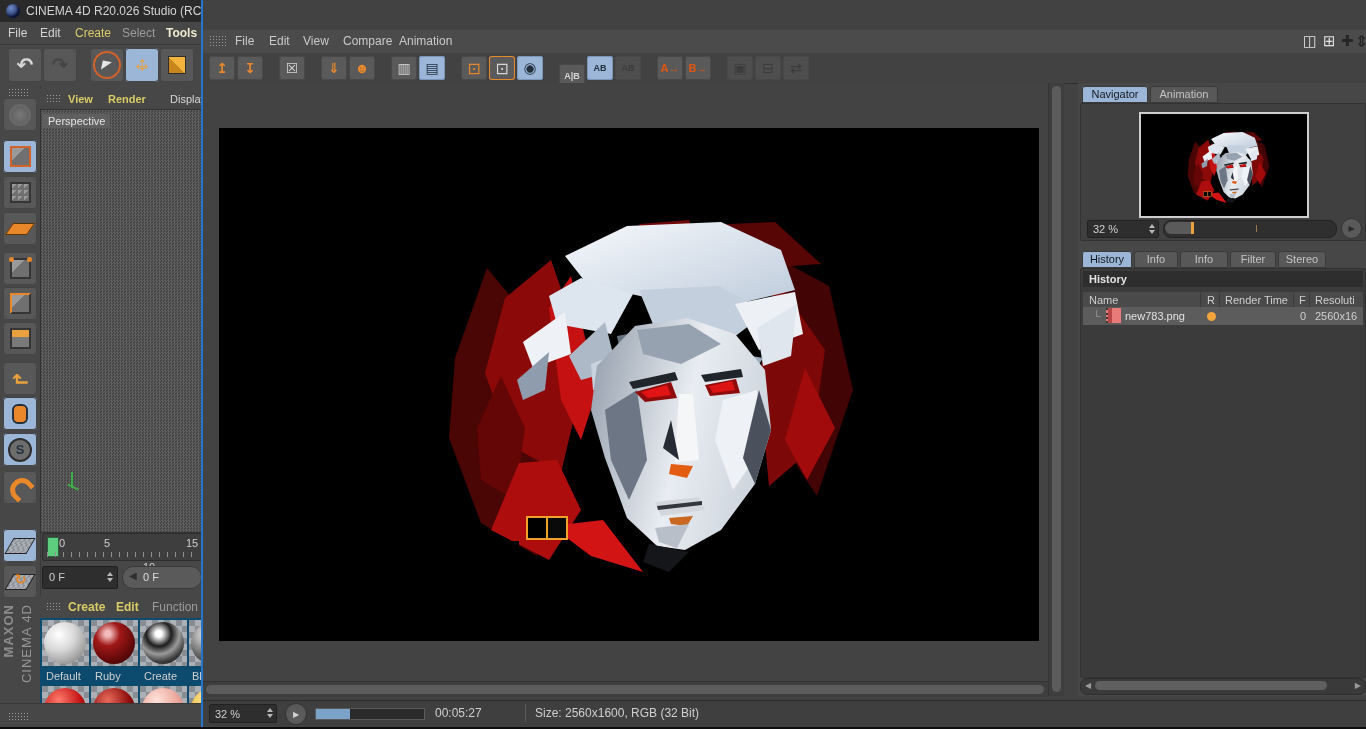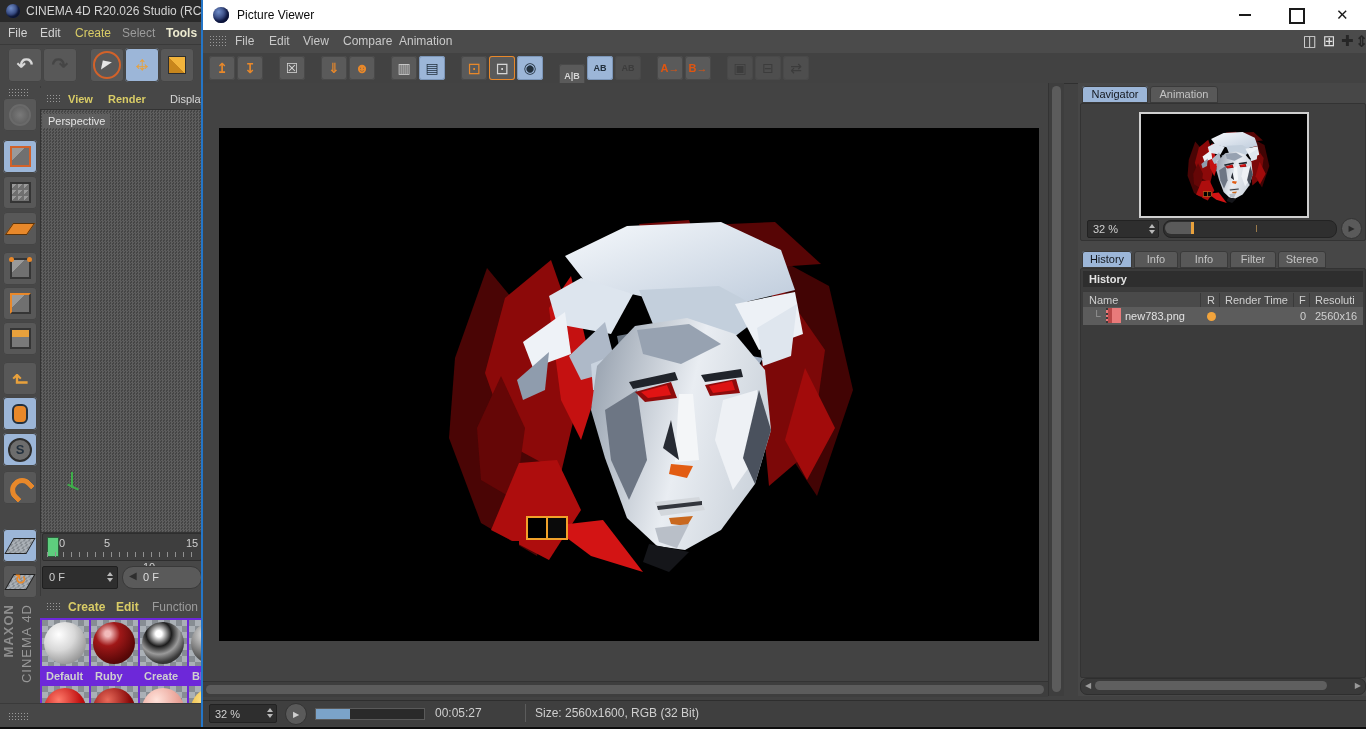"Picture Viewer" div.abs { html: <div> <span></span> <span>Picture Viewer</span> <span></span> <span></span> <span>✕</span> </div> -> none }
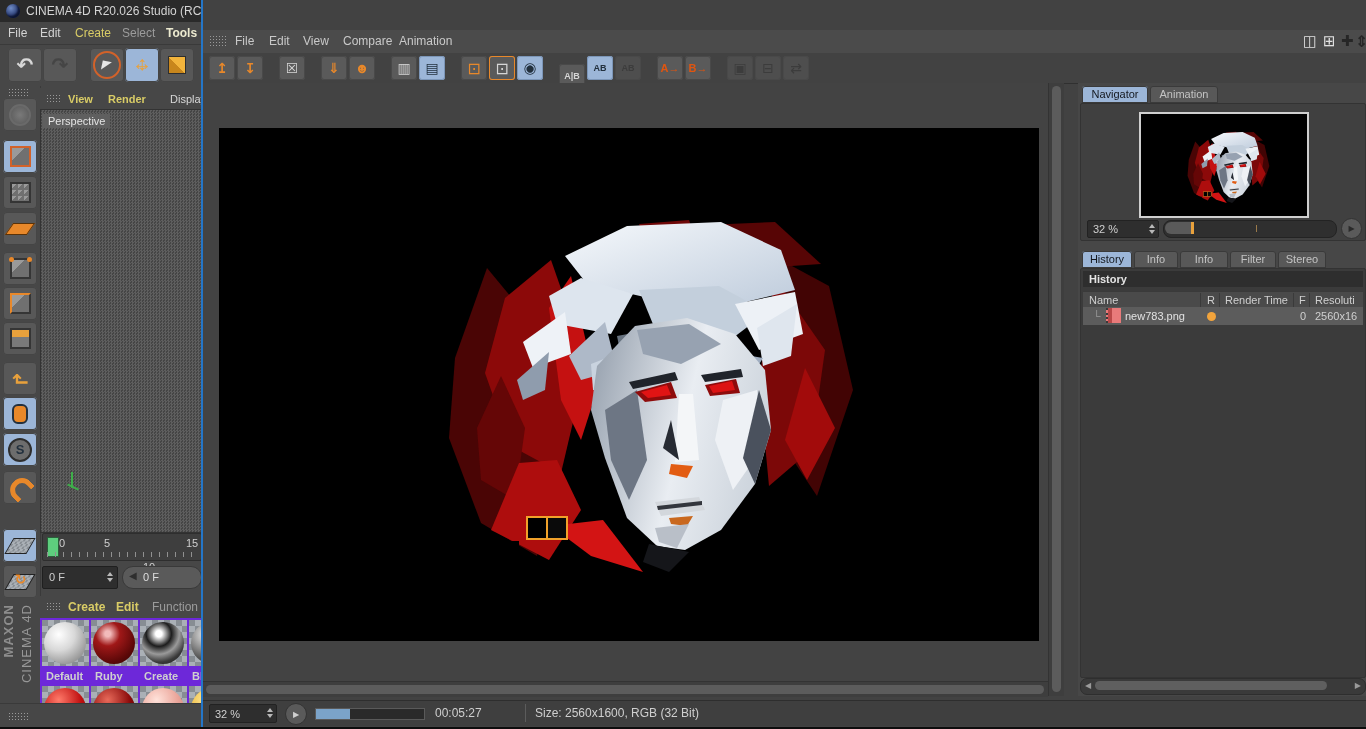"Default" div.abs { background: #6d28d9 -> #0c4a6e; font-weight: bold -> none }
